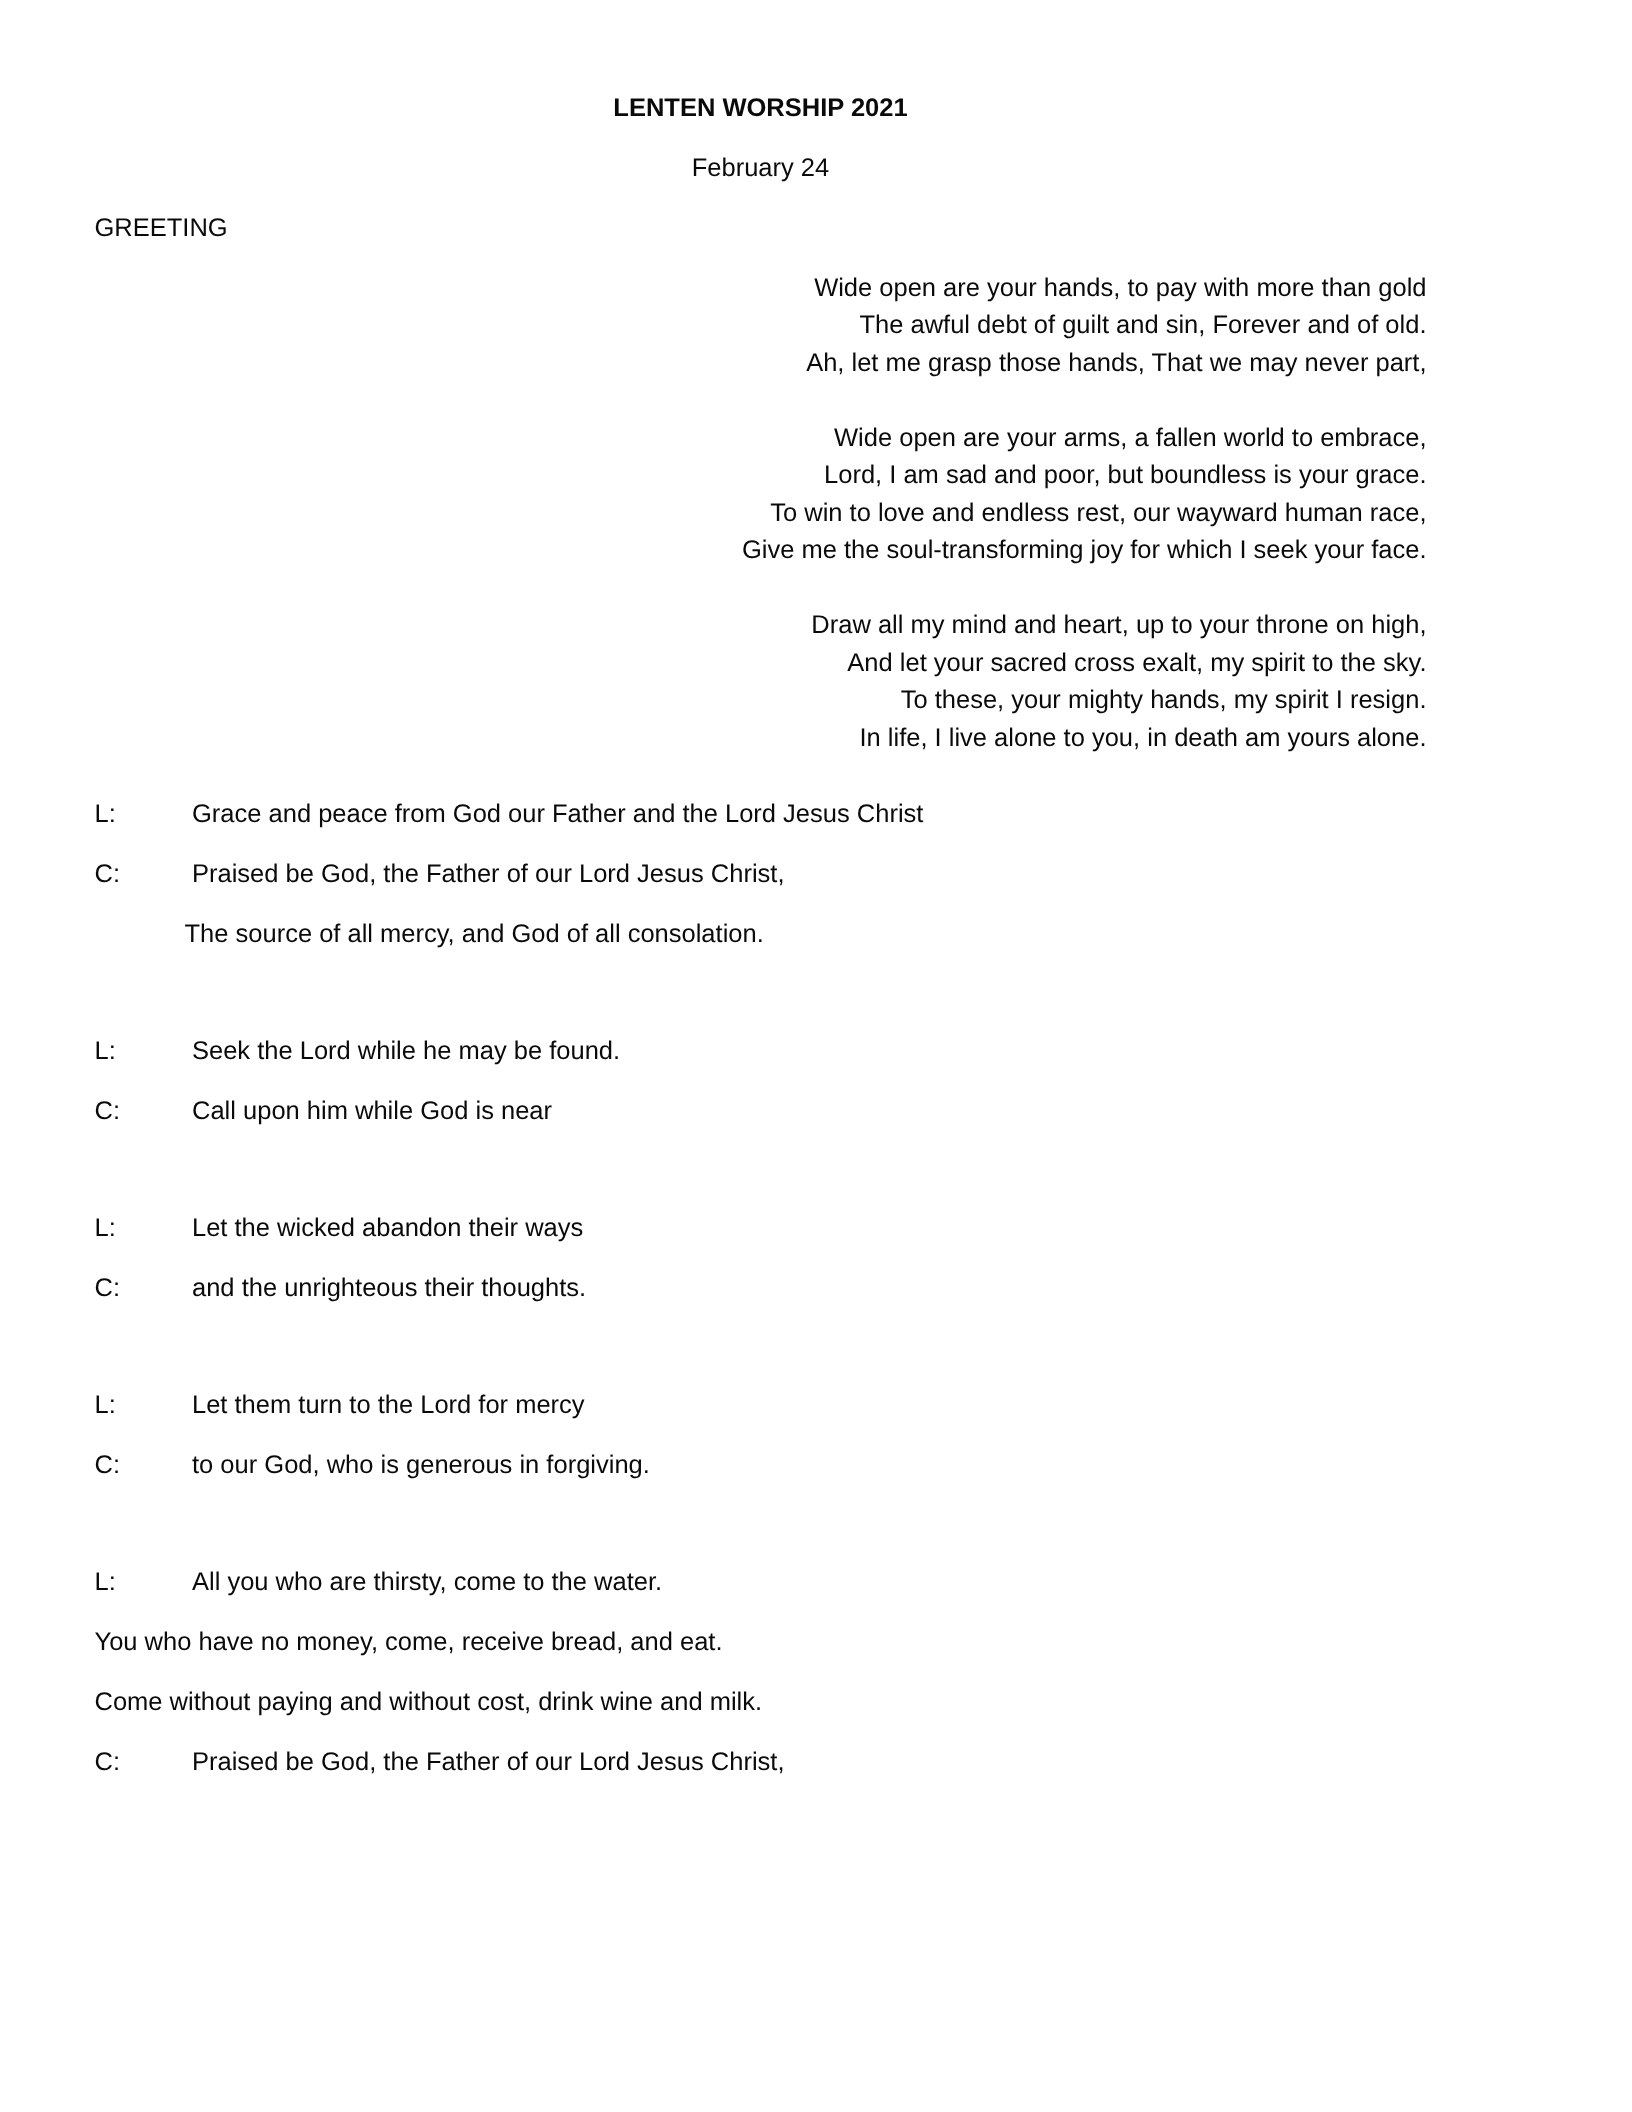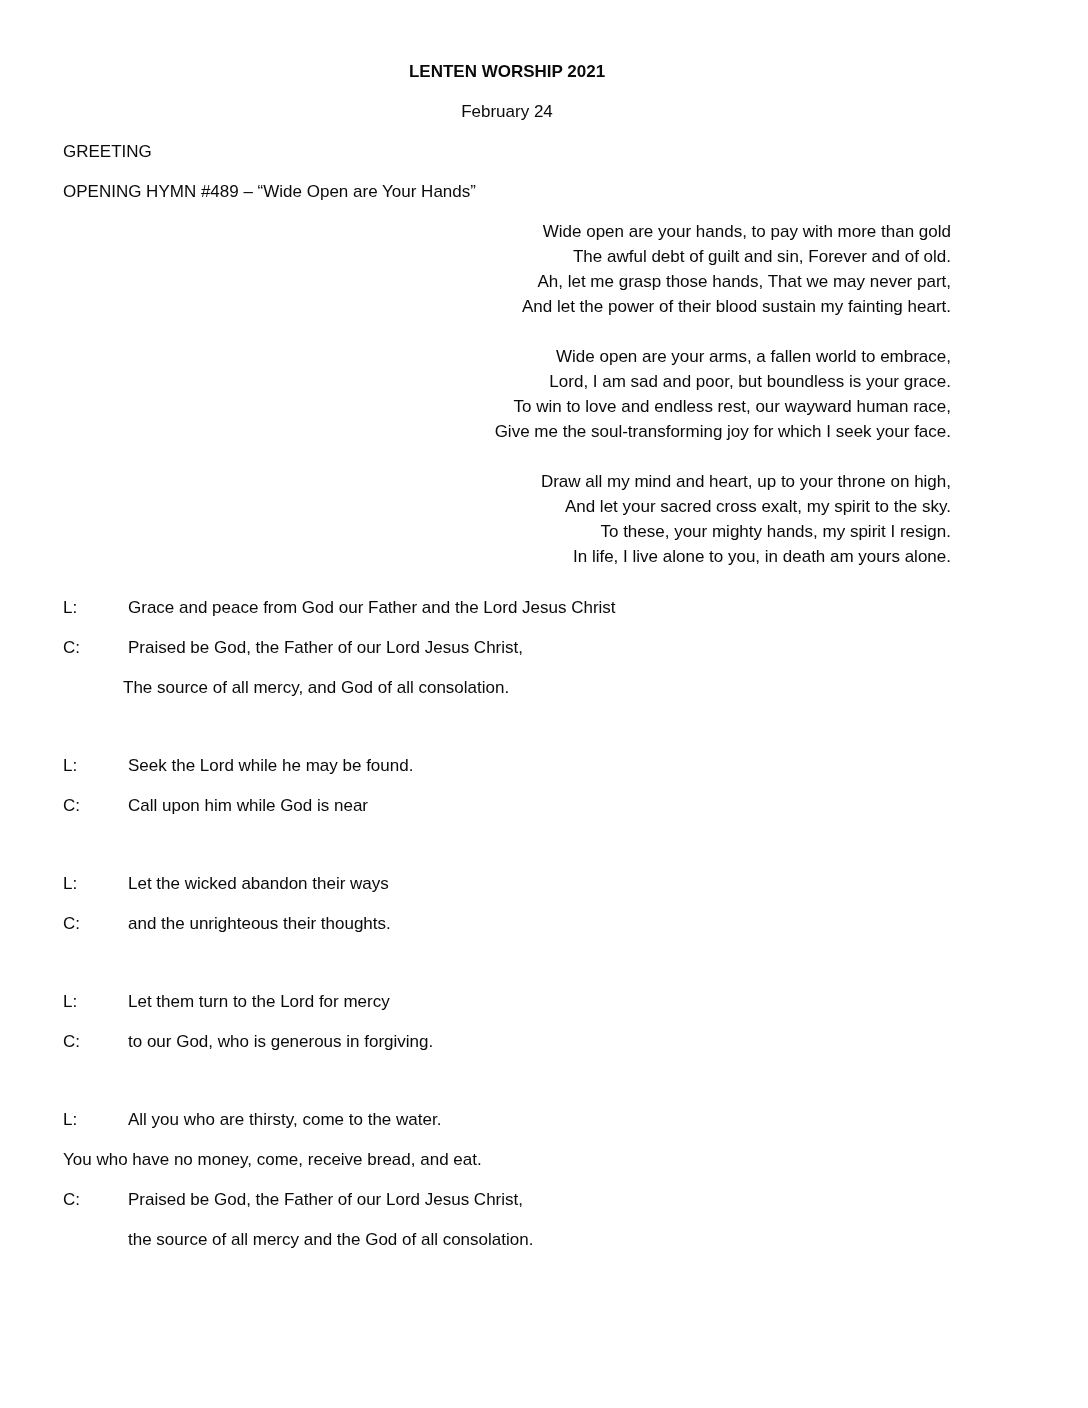"OPENING HYMN #489 – “Wide" p.para { html: <p>OPENING HYMN #489 – “Wide Open are Your Hands”</p> -> none }
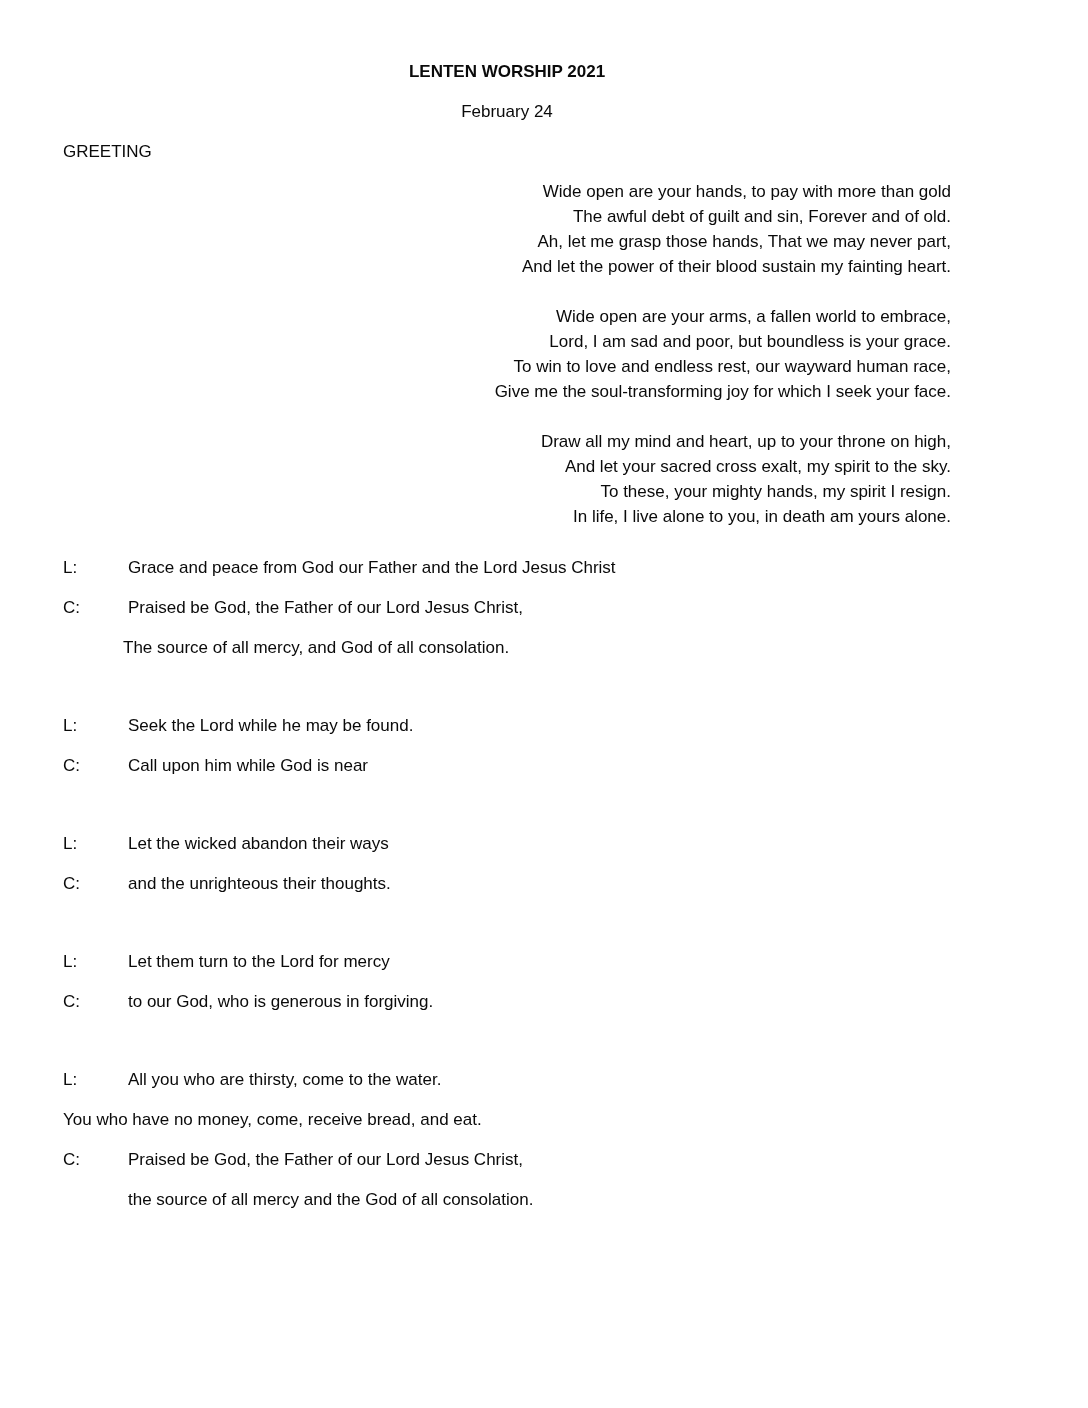"And let the power of" div.line { html: <div>And let the power of their blood sustain my fainting heart.</div> -> none }
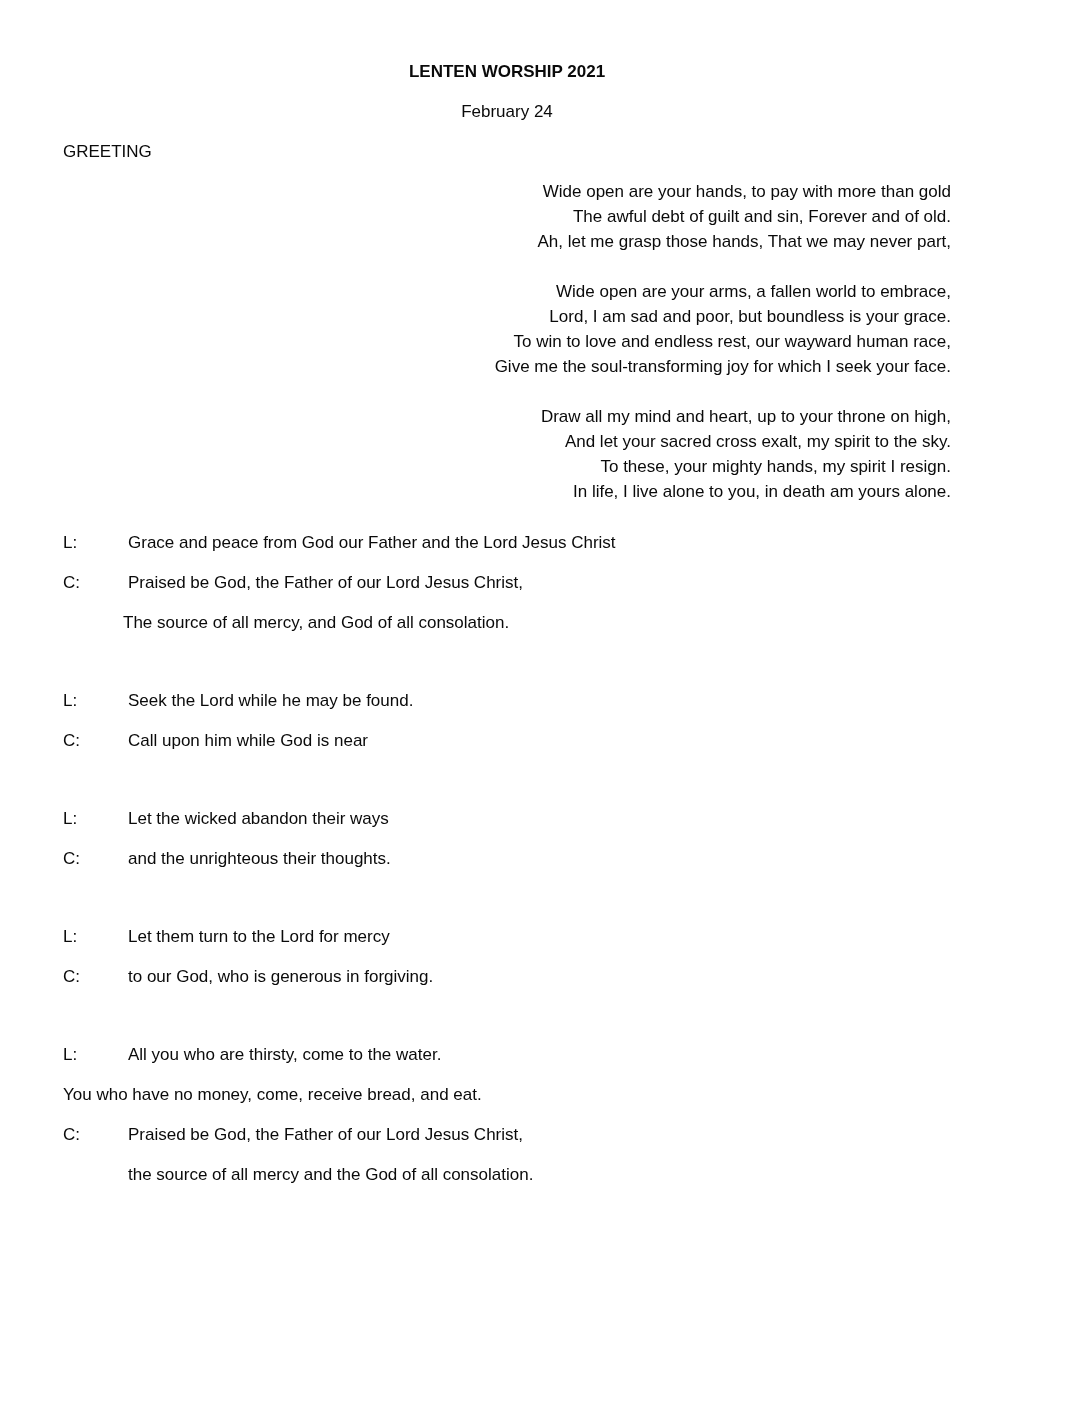"Come without paying and without" div.row { html: none -> <div> <span>Come without paying and without cost, drink wine and milk.</span> </div> }
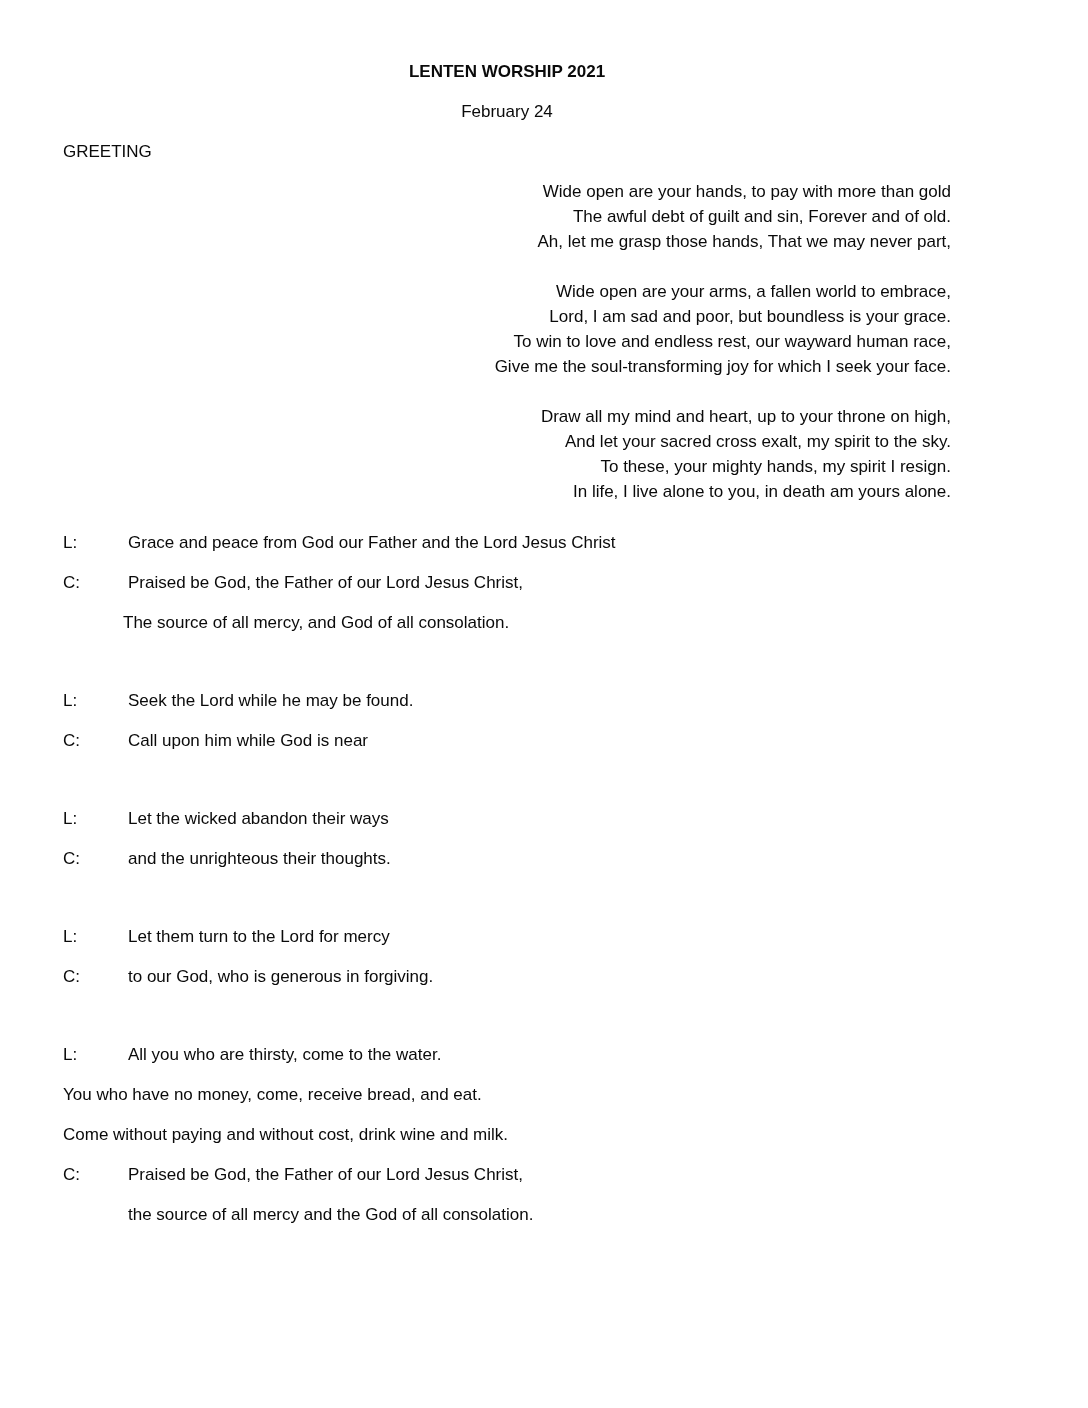"the source of all mercy" div.row { html: <div> <span></span> <span>the source of all mercy and the God of all consolation.</span> </div> -> none }
